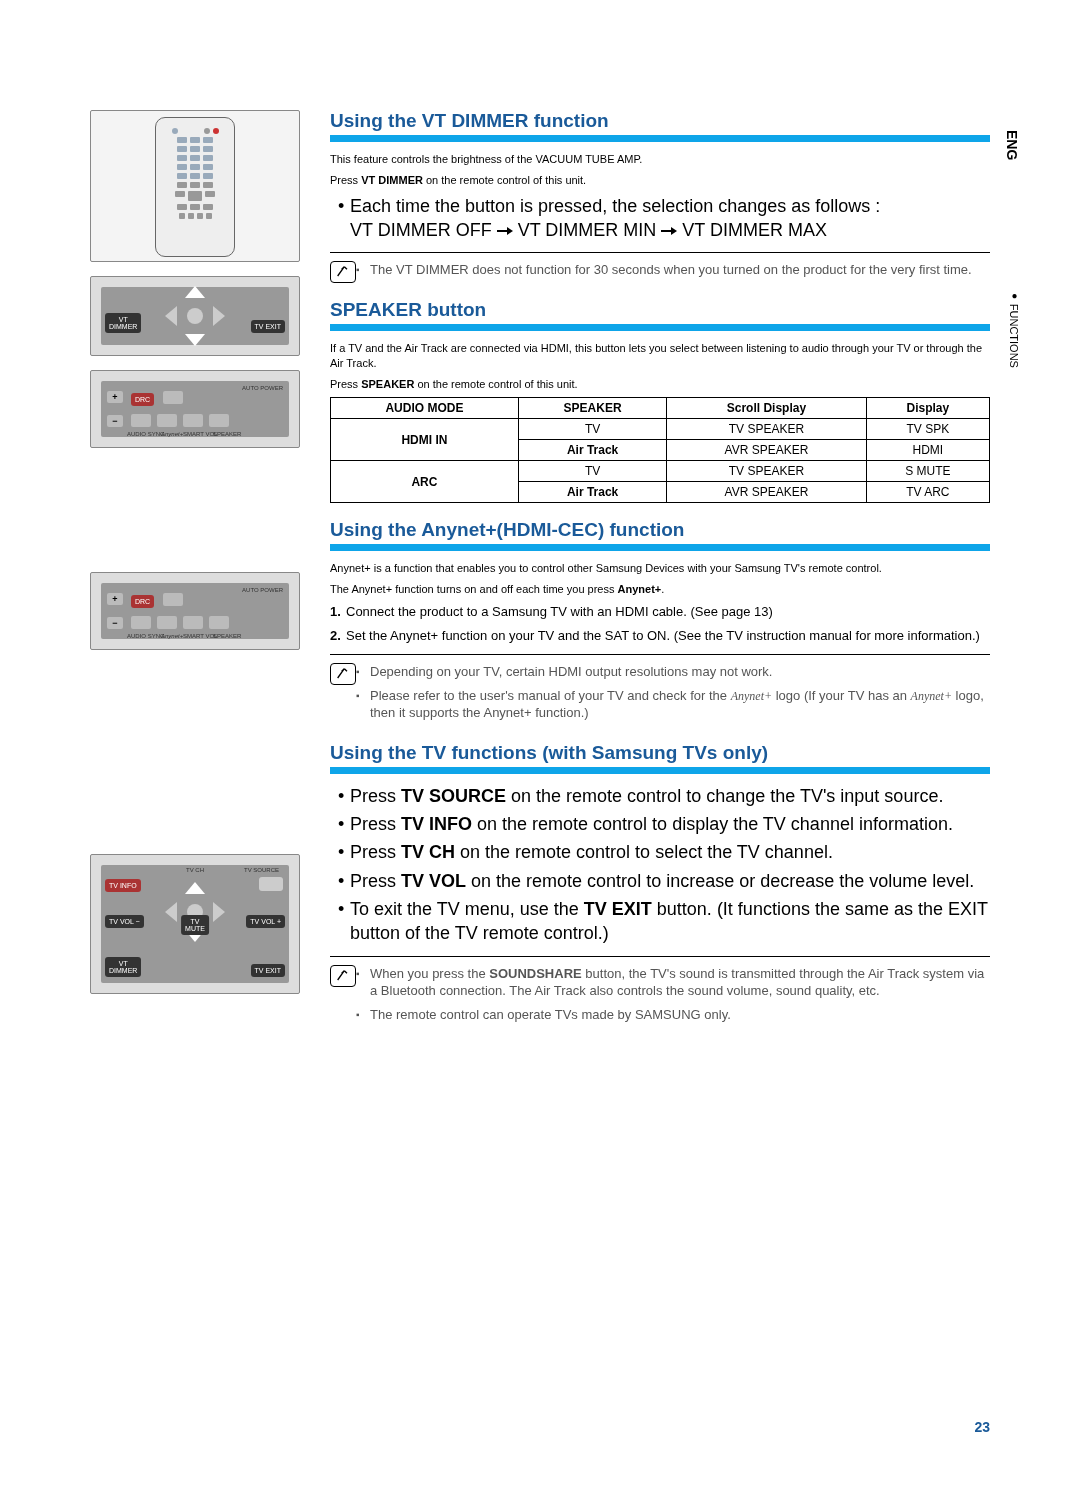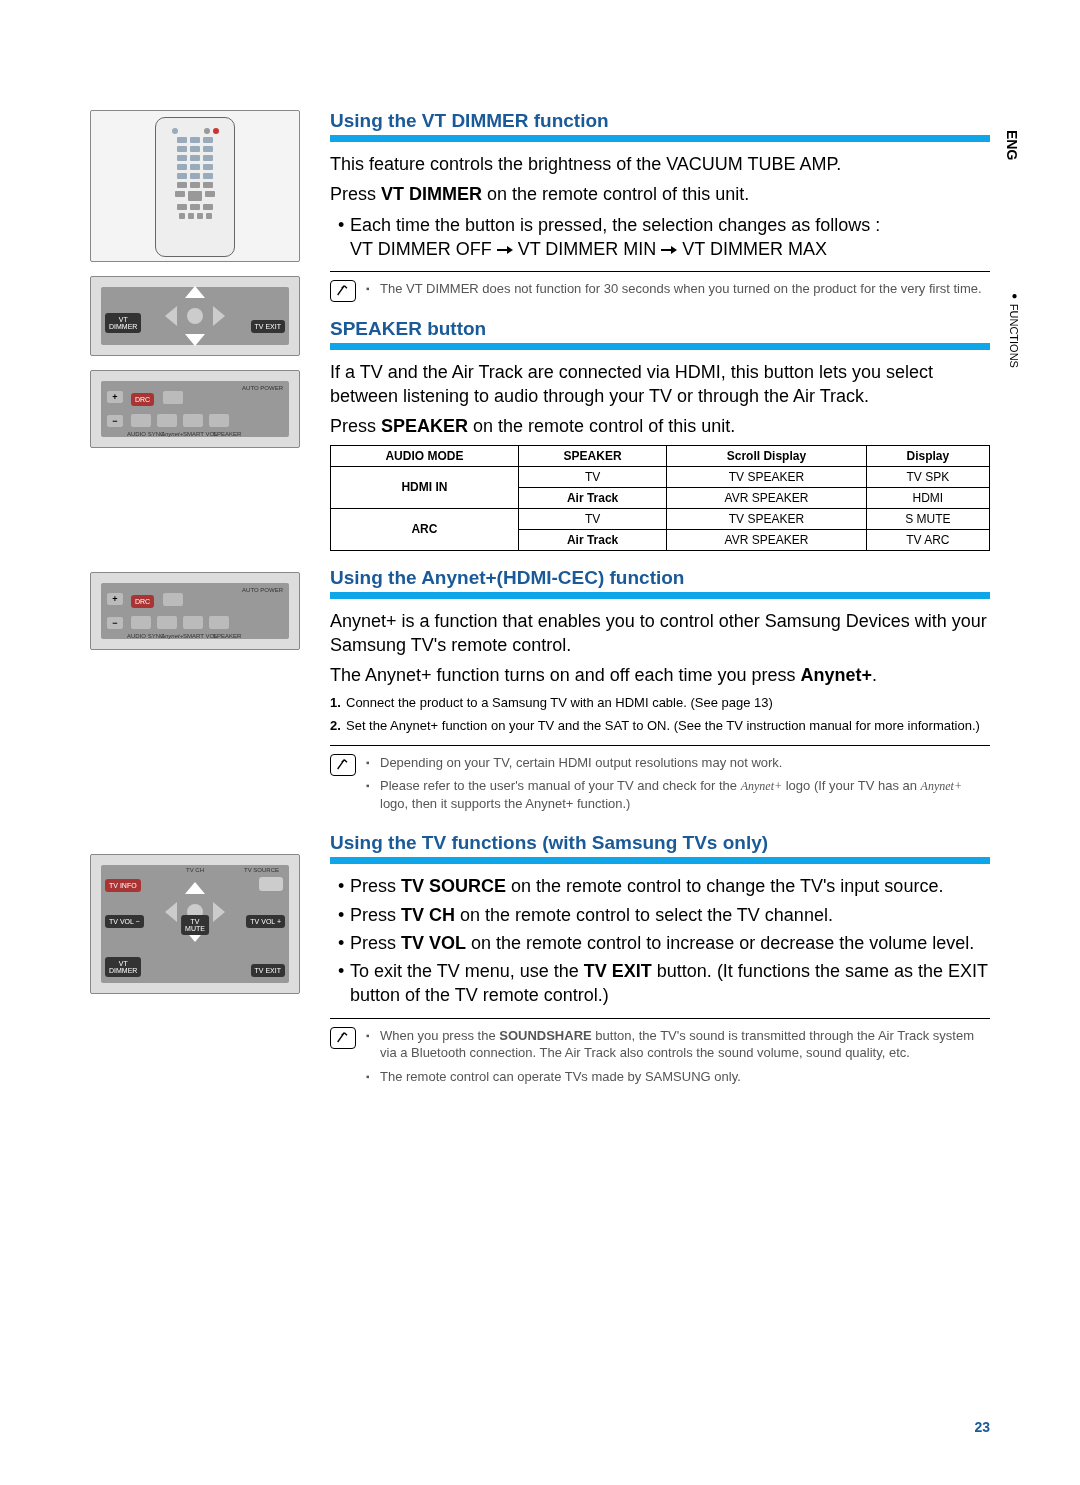"This feature controls the brightness" p { font-size: 18px -> 11px }
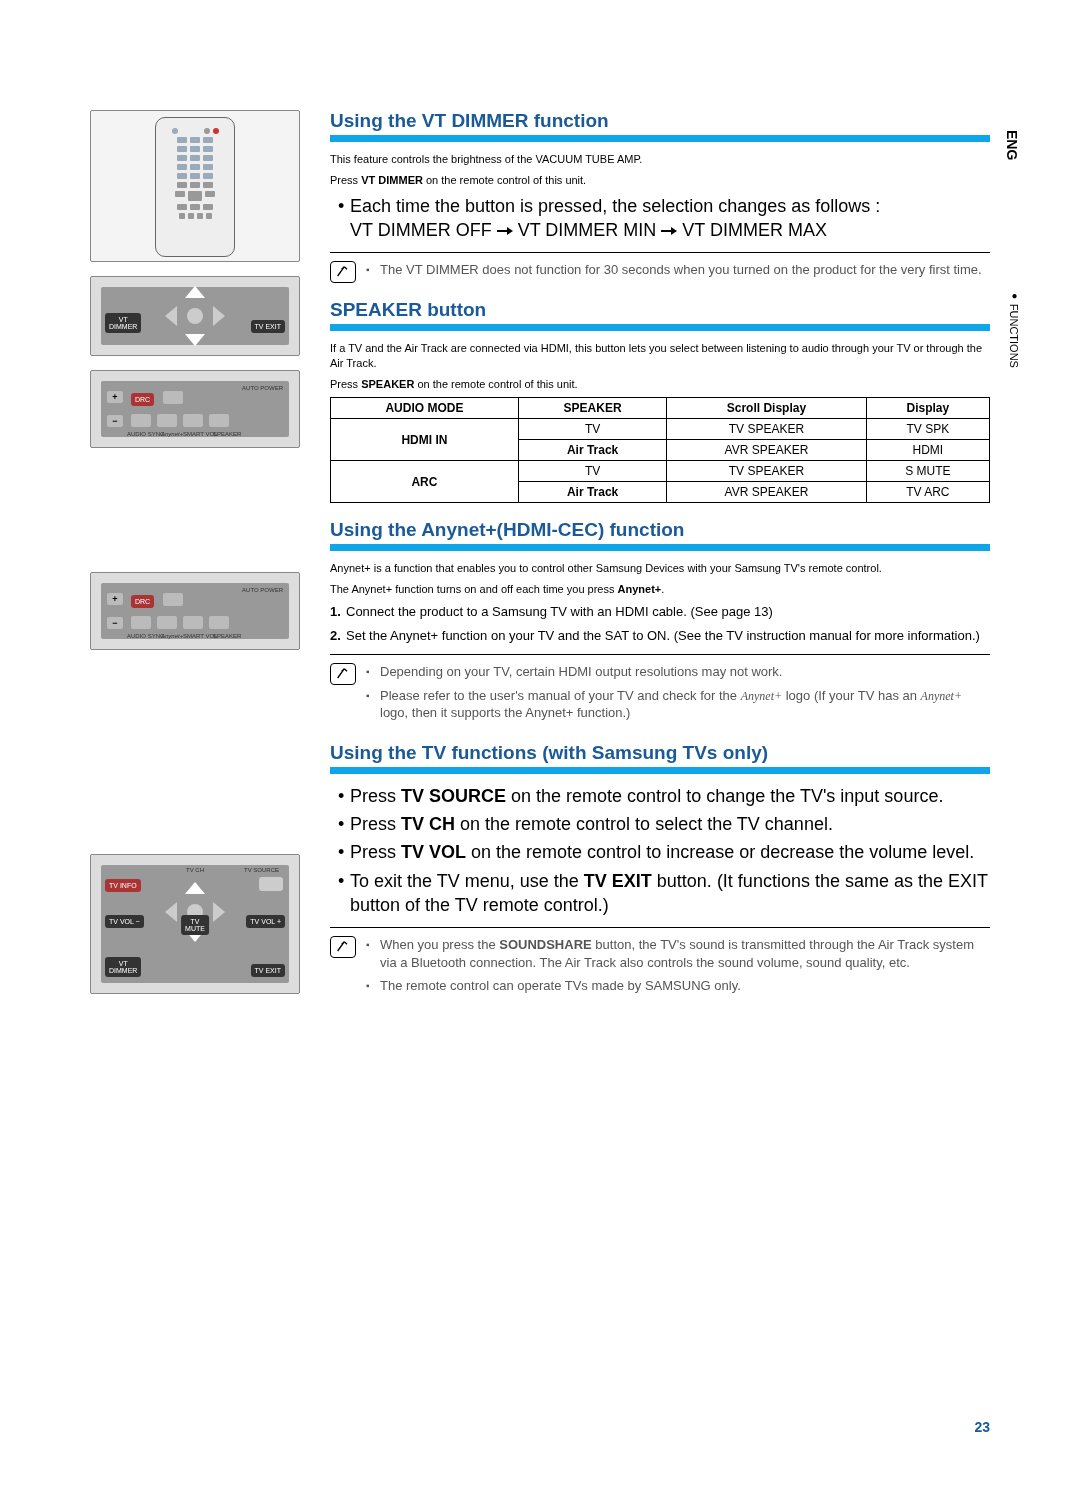"The VT DIMMER does not" .note-block { gap: 10px -> none }
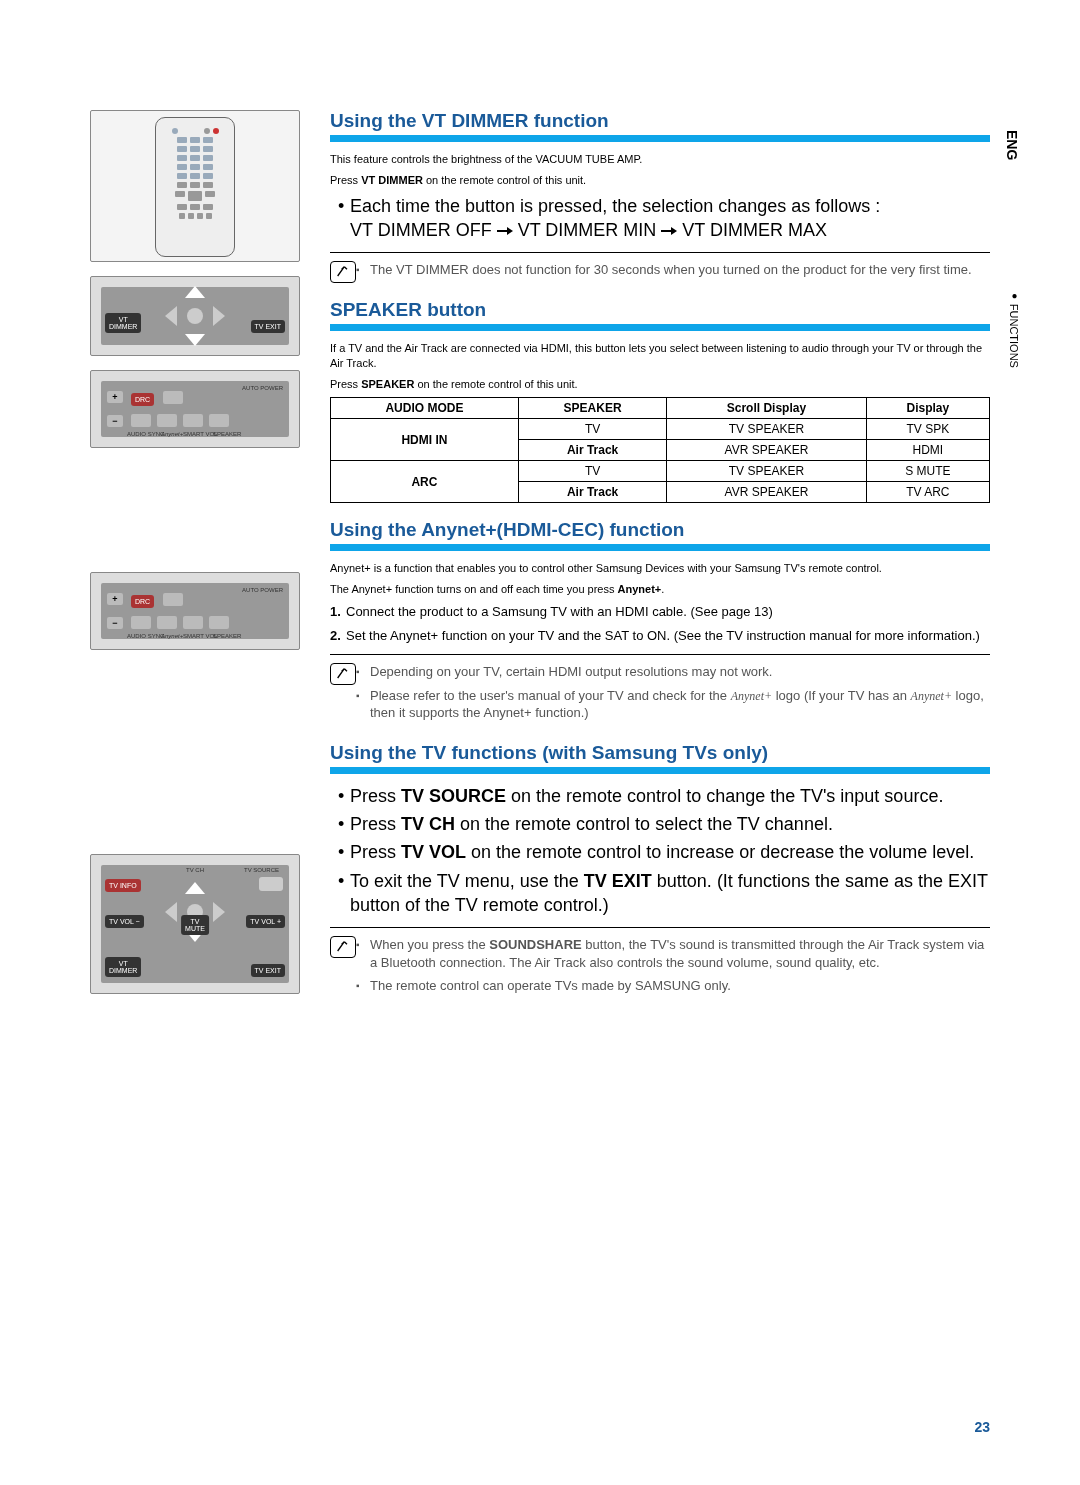"Press TV INFO on the" li { html: none -> <li><span>Press </span><b>TV INFO</b><span> on the remote control to display the TV channel information.</span></li> }
